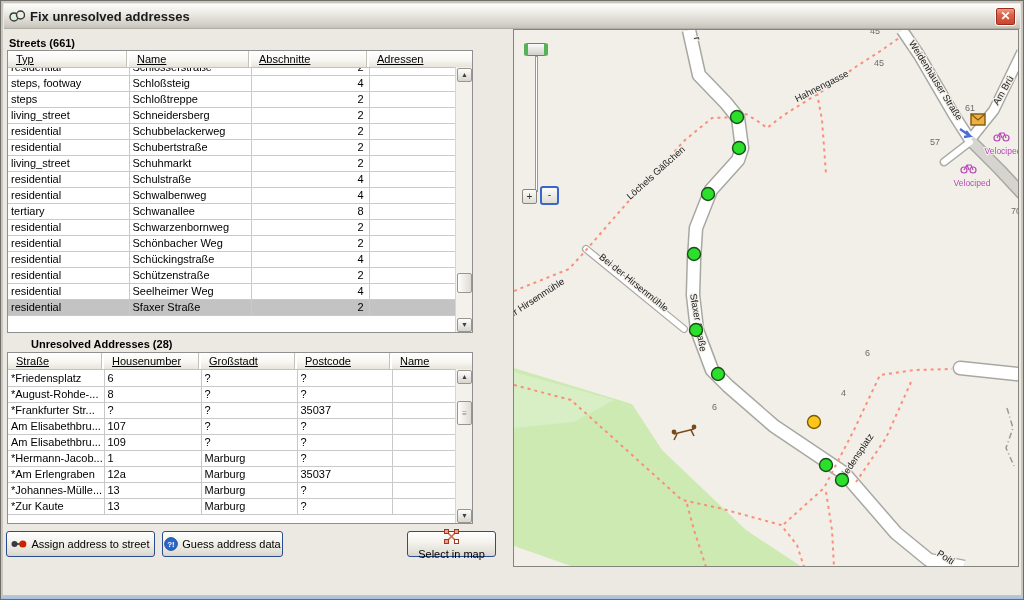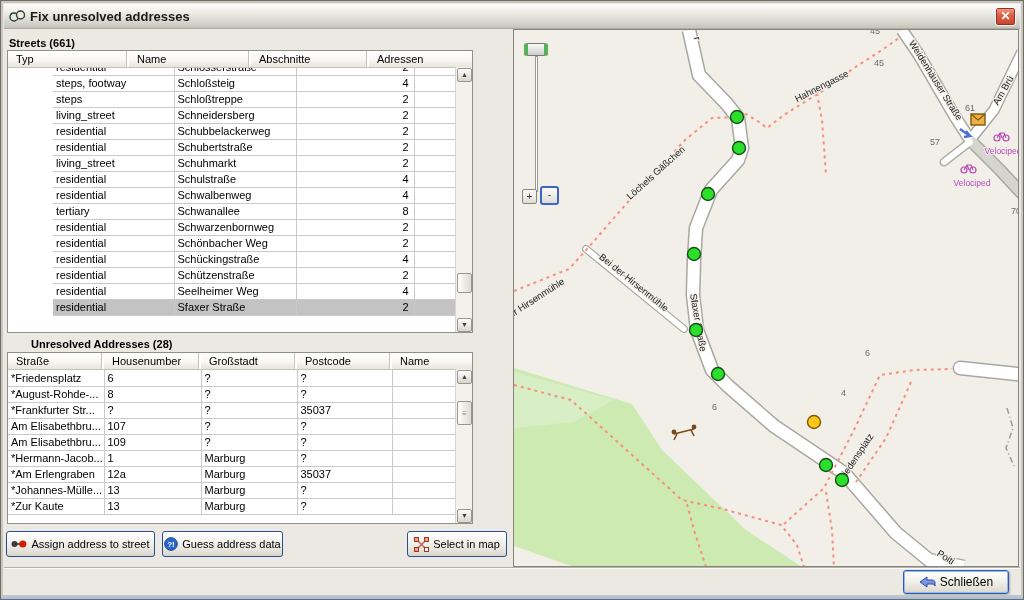"Typ" .tbl-frame { text-decoration: none -> underline }
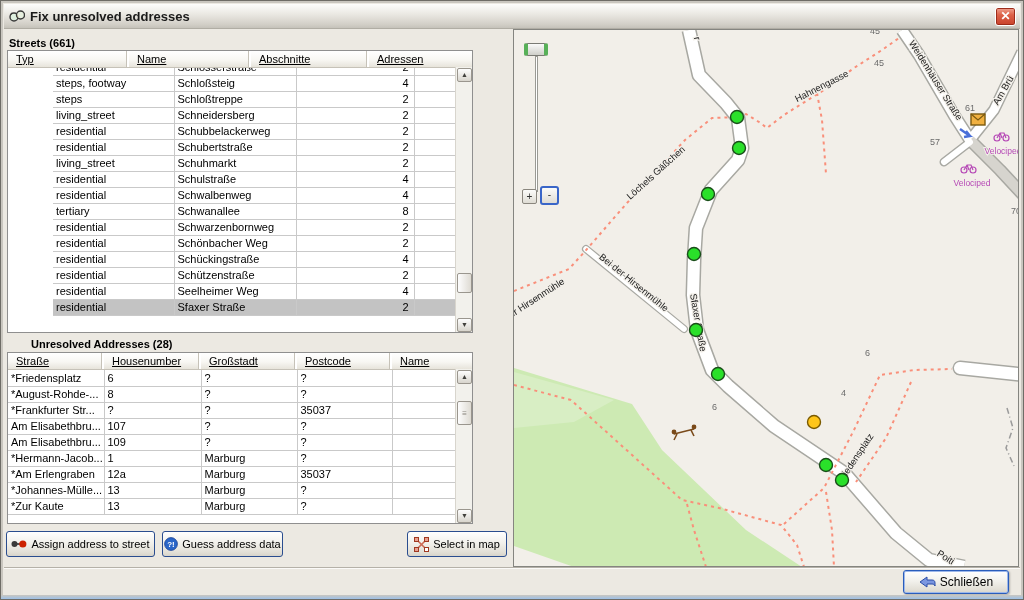"steps, footway" div.rows-clip { padding-left: 45px -> none }
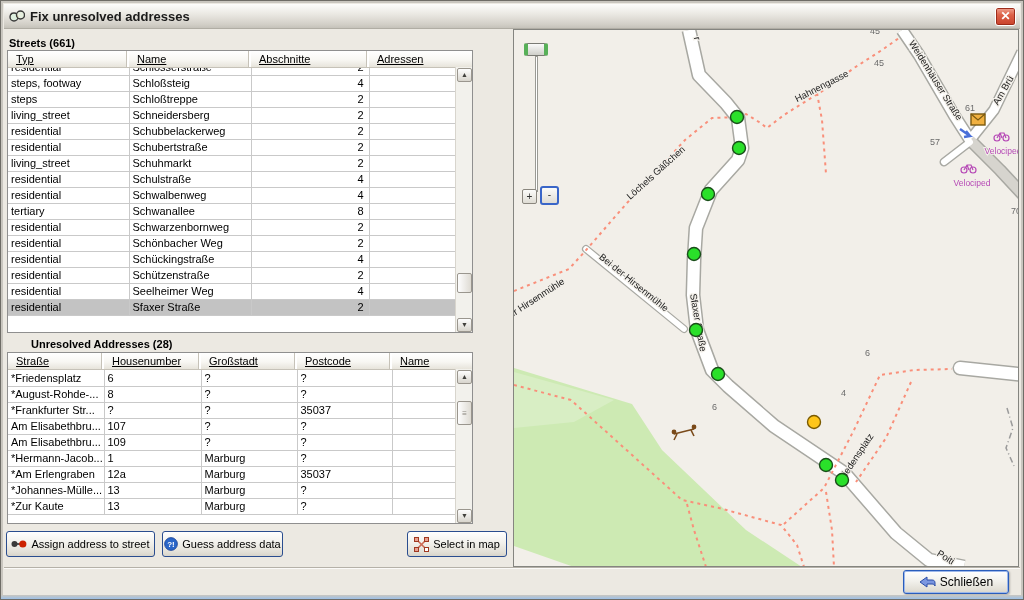"Select in map" button.xp-btn { flex-direction: none -> column; width: 100px -> 89px }
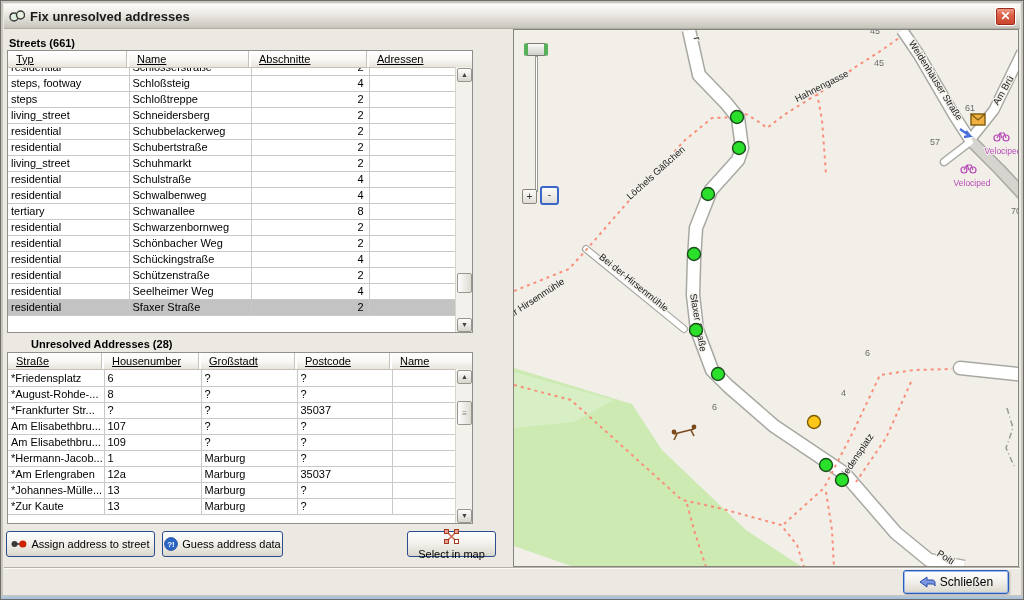"Schließen" div { html: <div> <button> <svg> <path></path> </svg> <span>Schließen</span> </button> </div> -> none }
